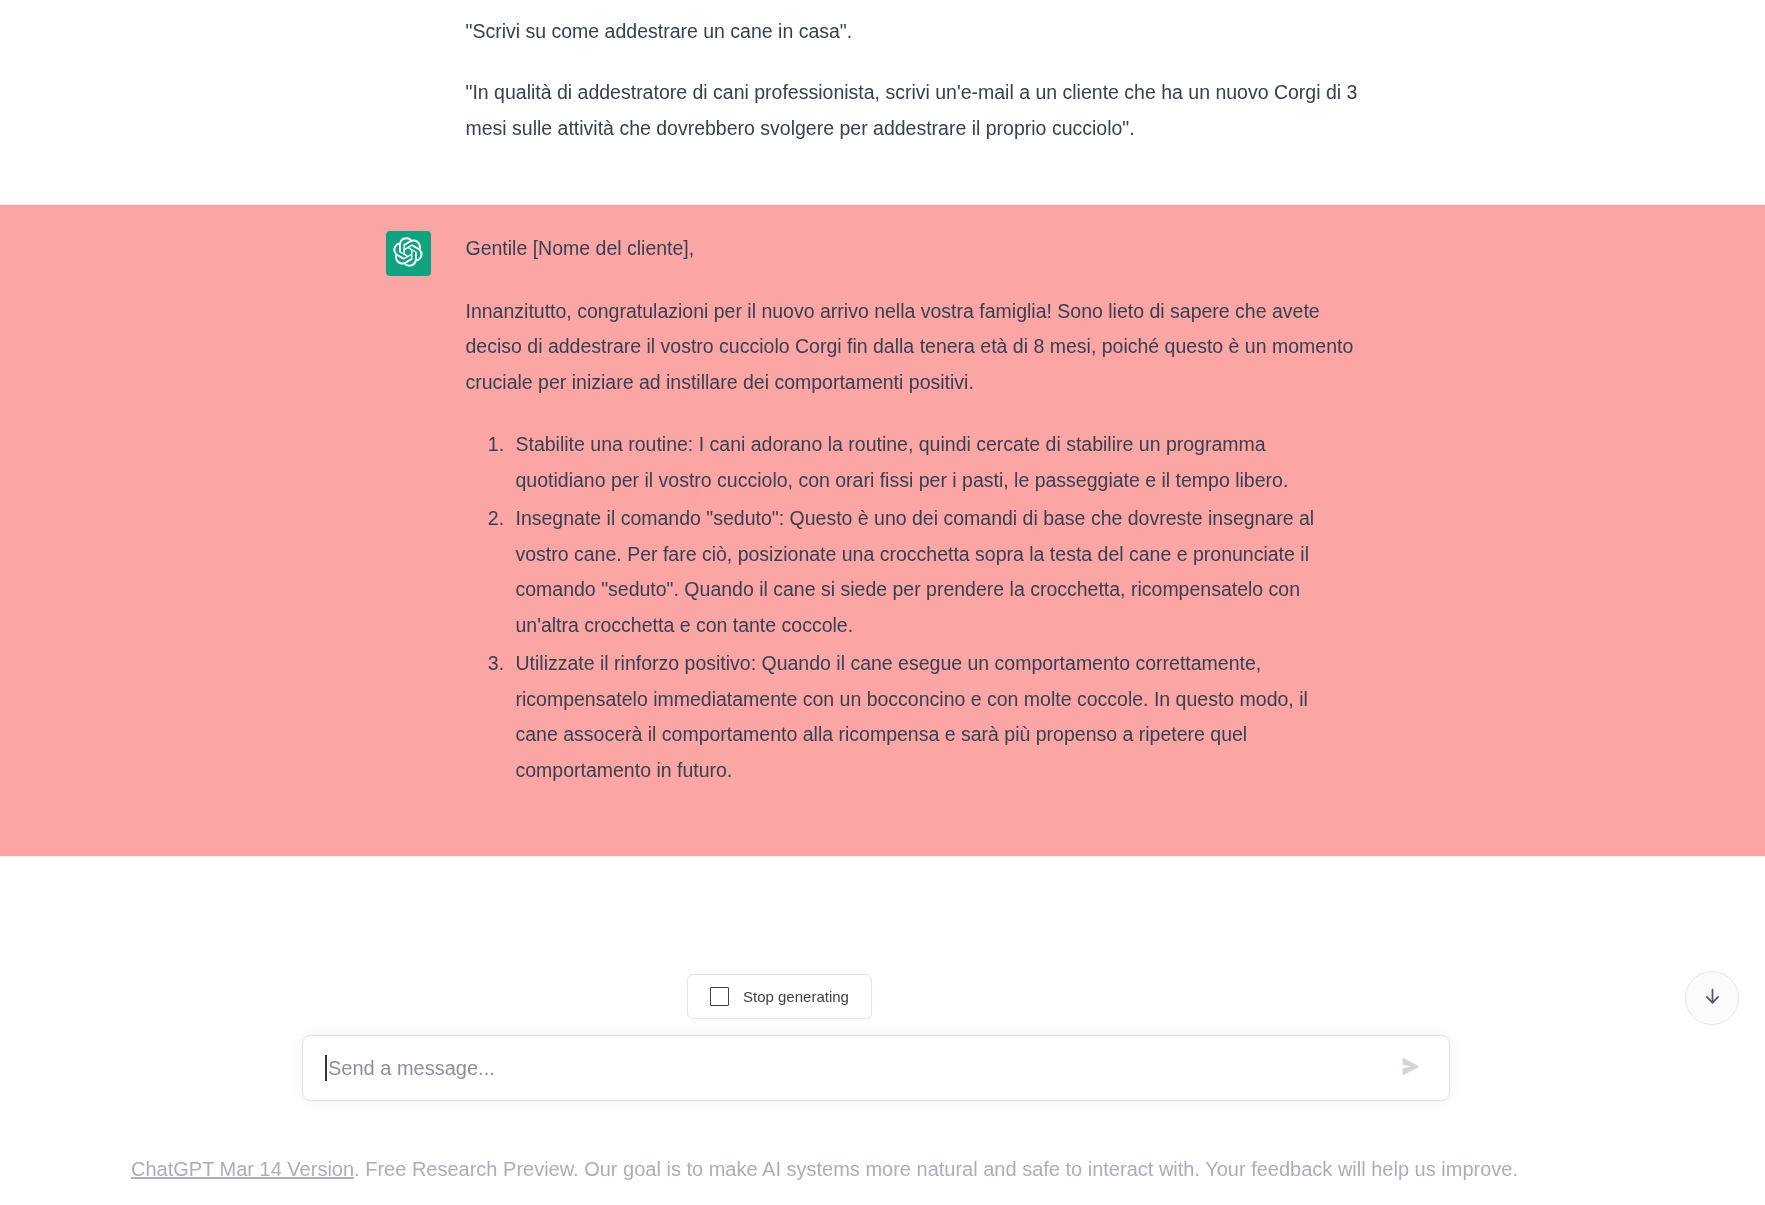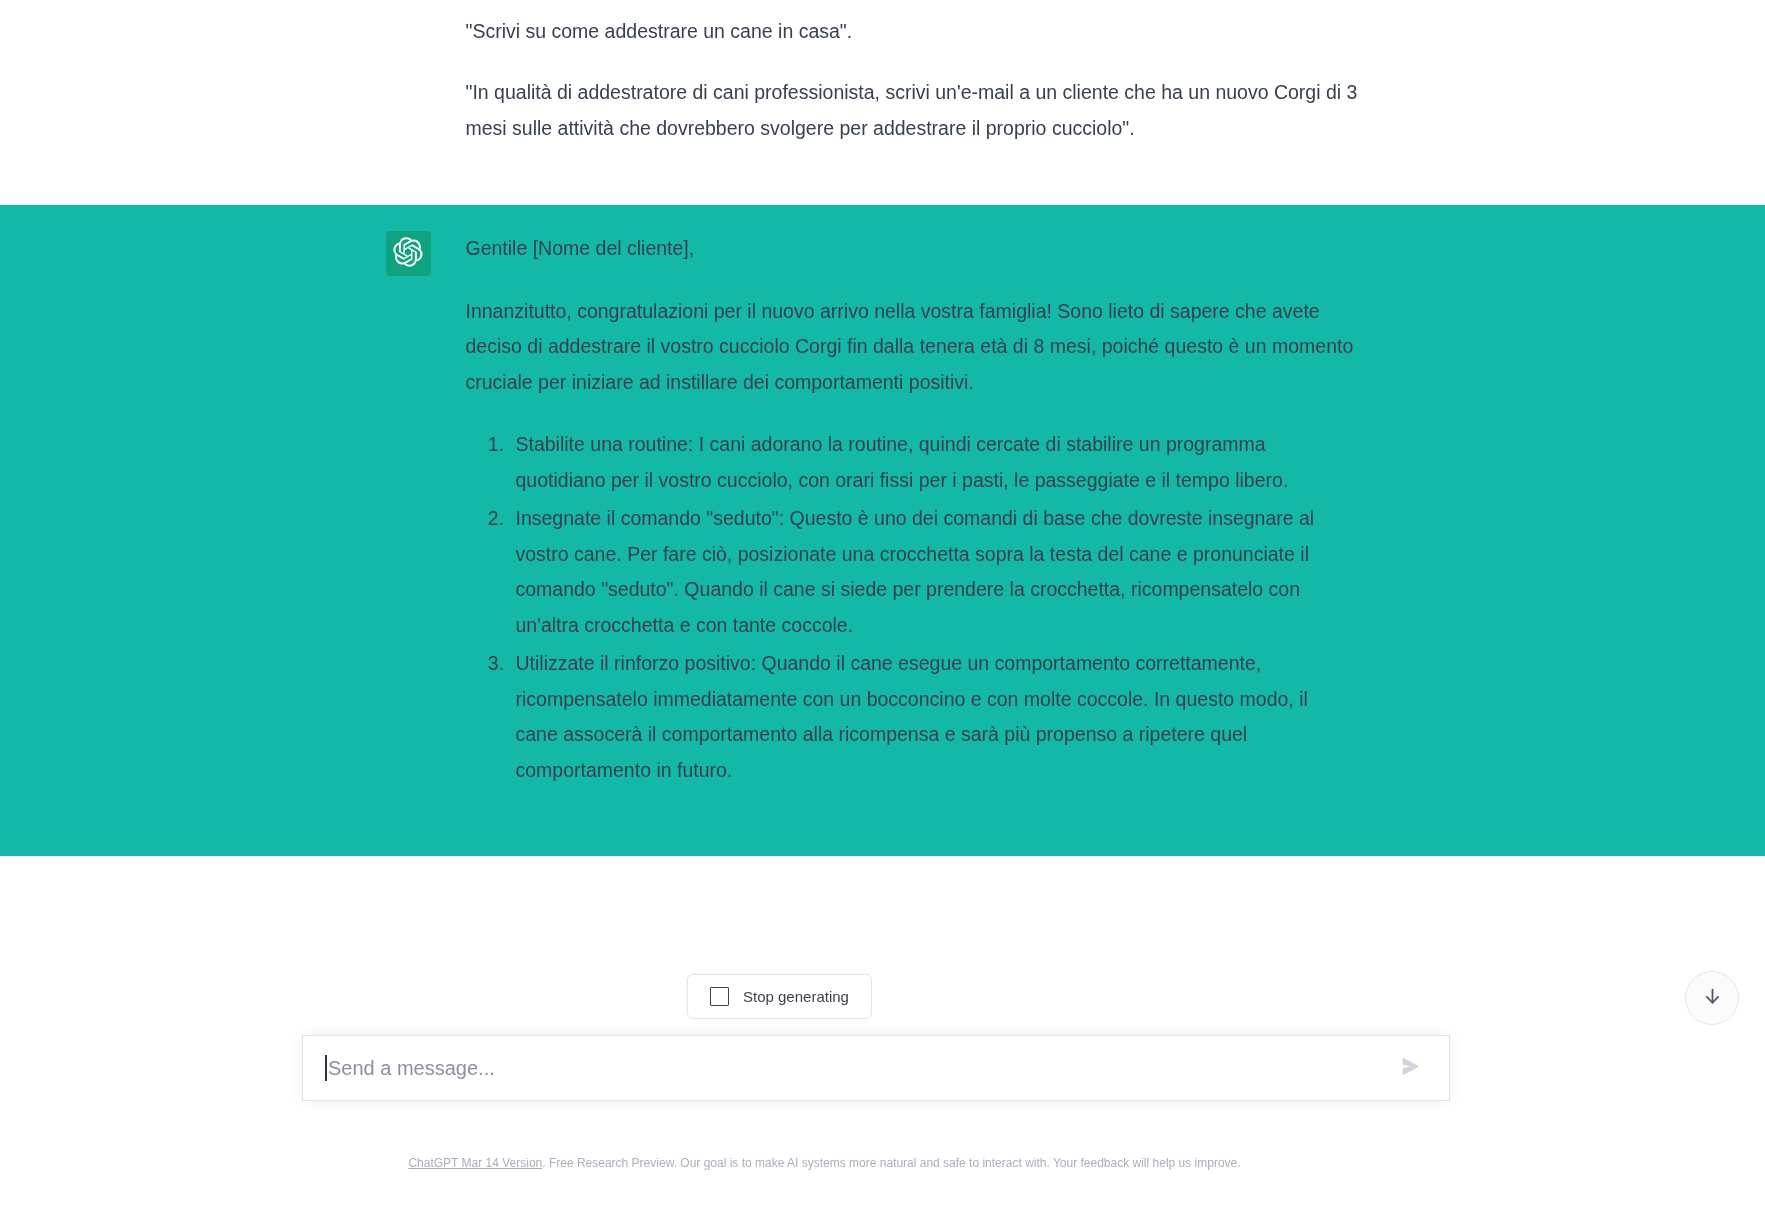"Gentile [Nome del cliente]," .msg-row.assistant { background: #14b8a6 -> #fca5a5 }
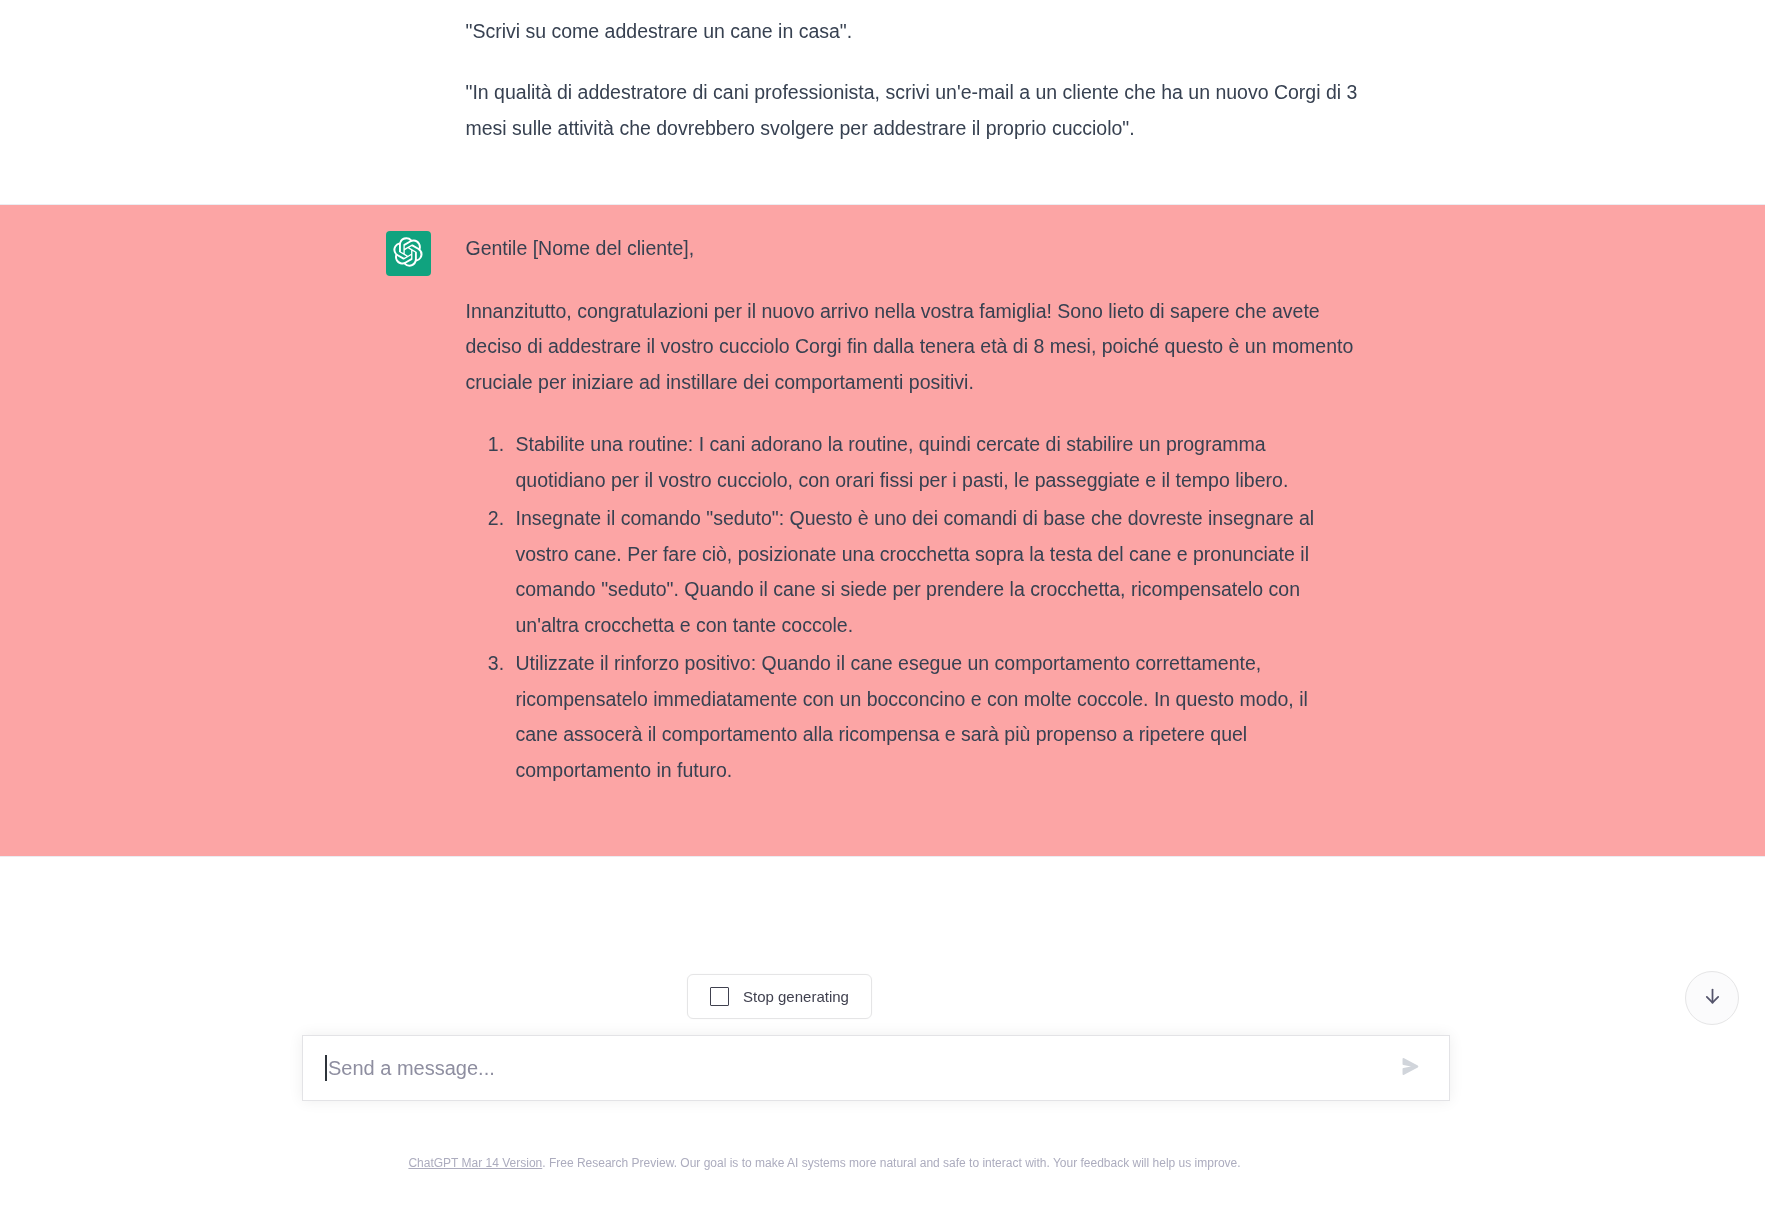"Send a message..." .composer { border-radius: 0 -> 9px }
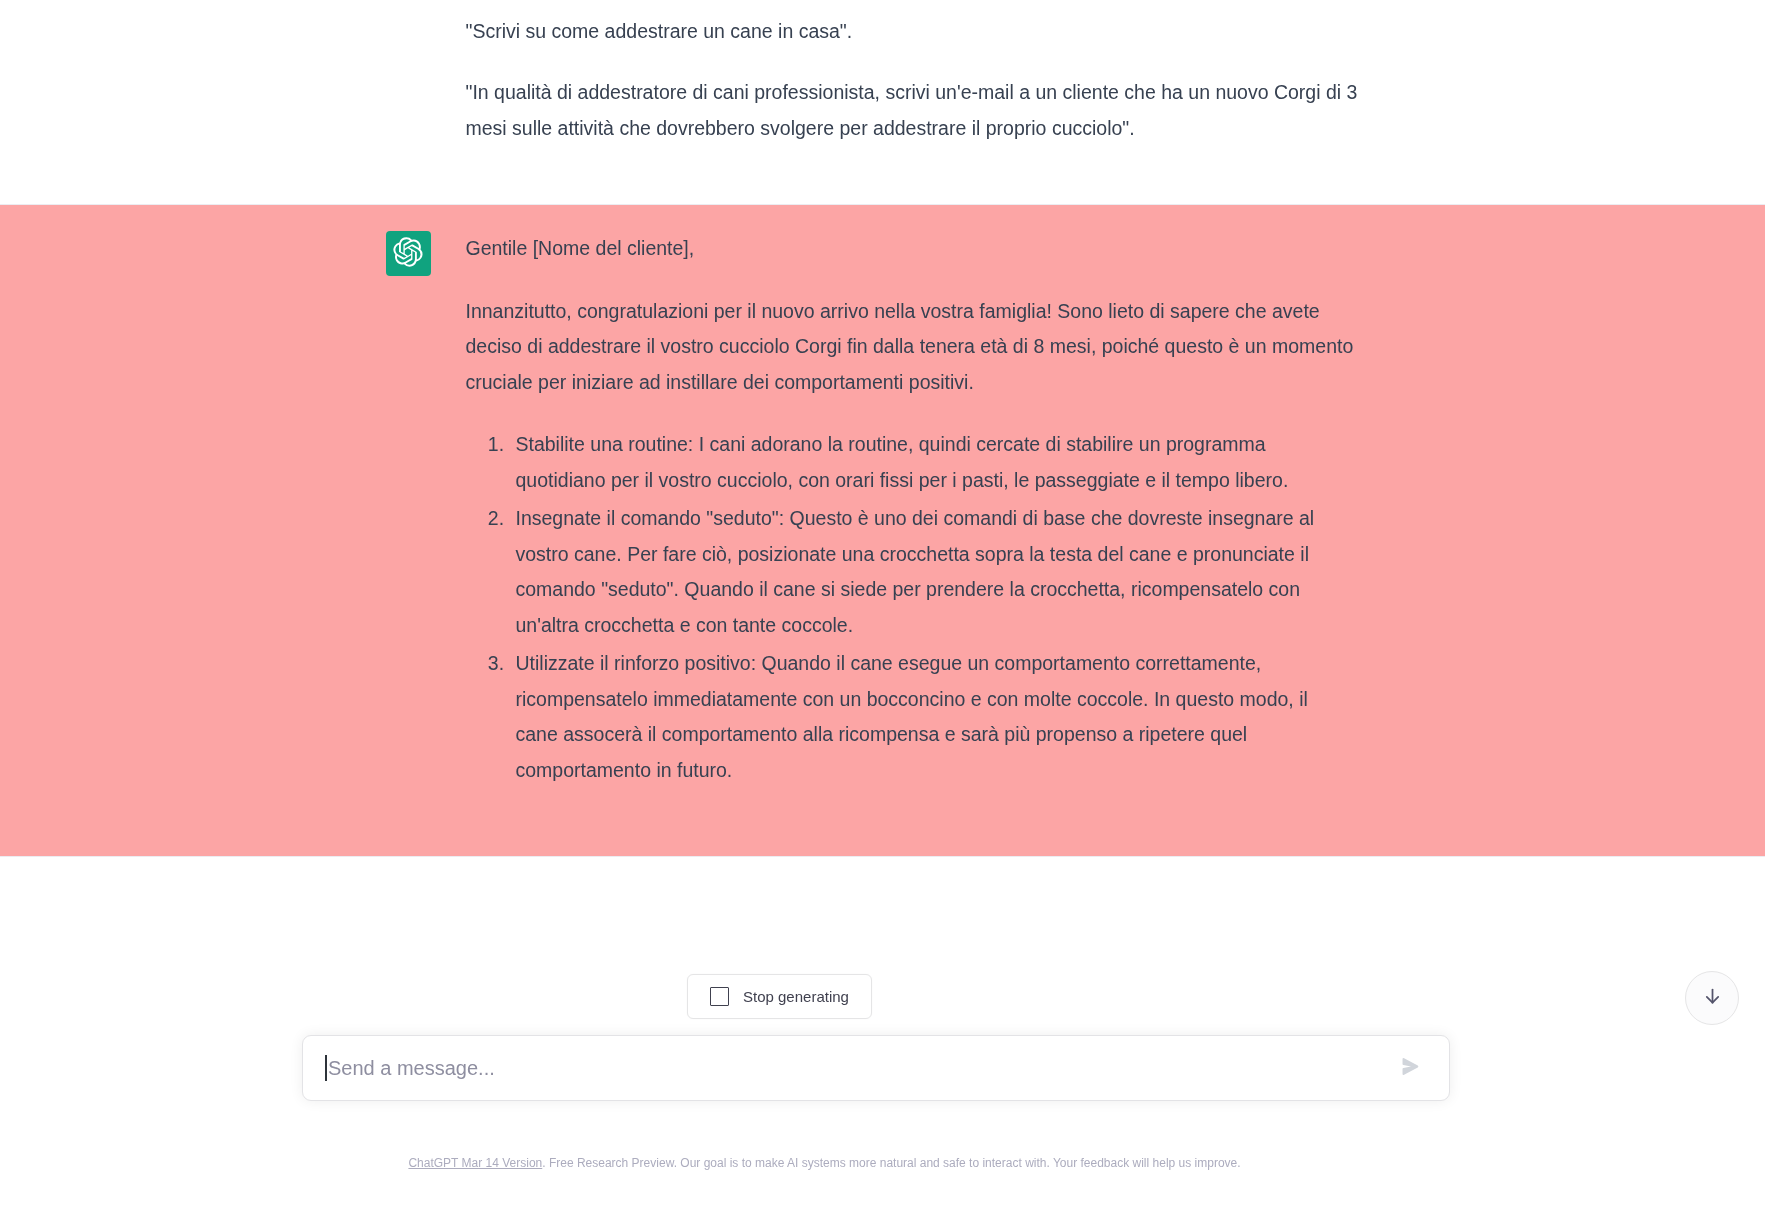"ChatGPT Mar 14 Version. Free" .footer-note { font-size: 12px -> 20px }
